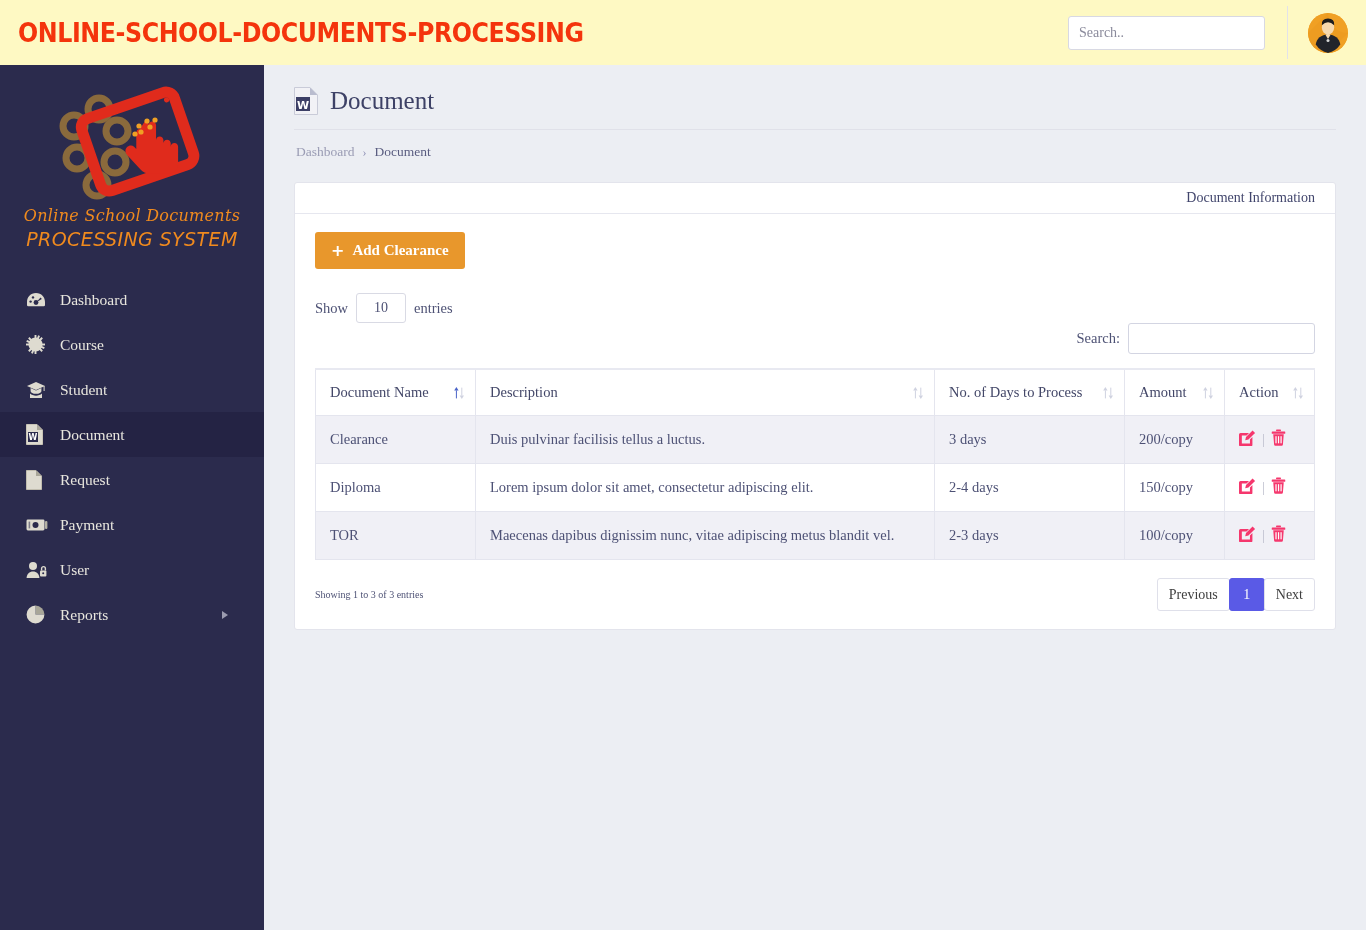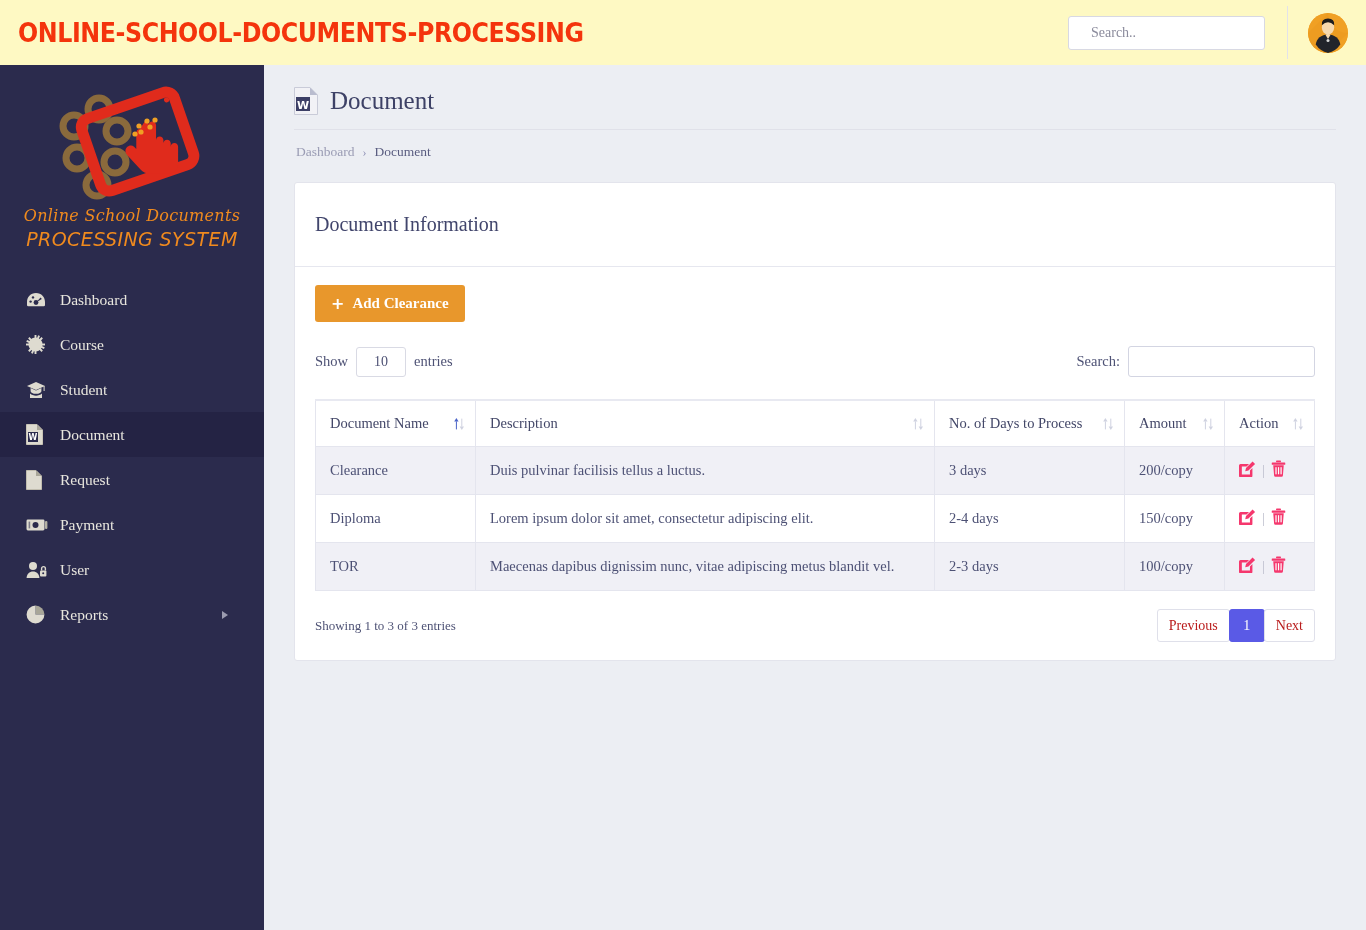"Search.." .top-search { padding: 0 22px -> 0 10px }
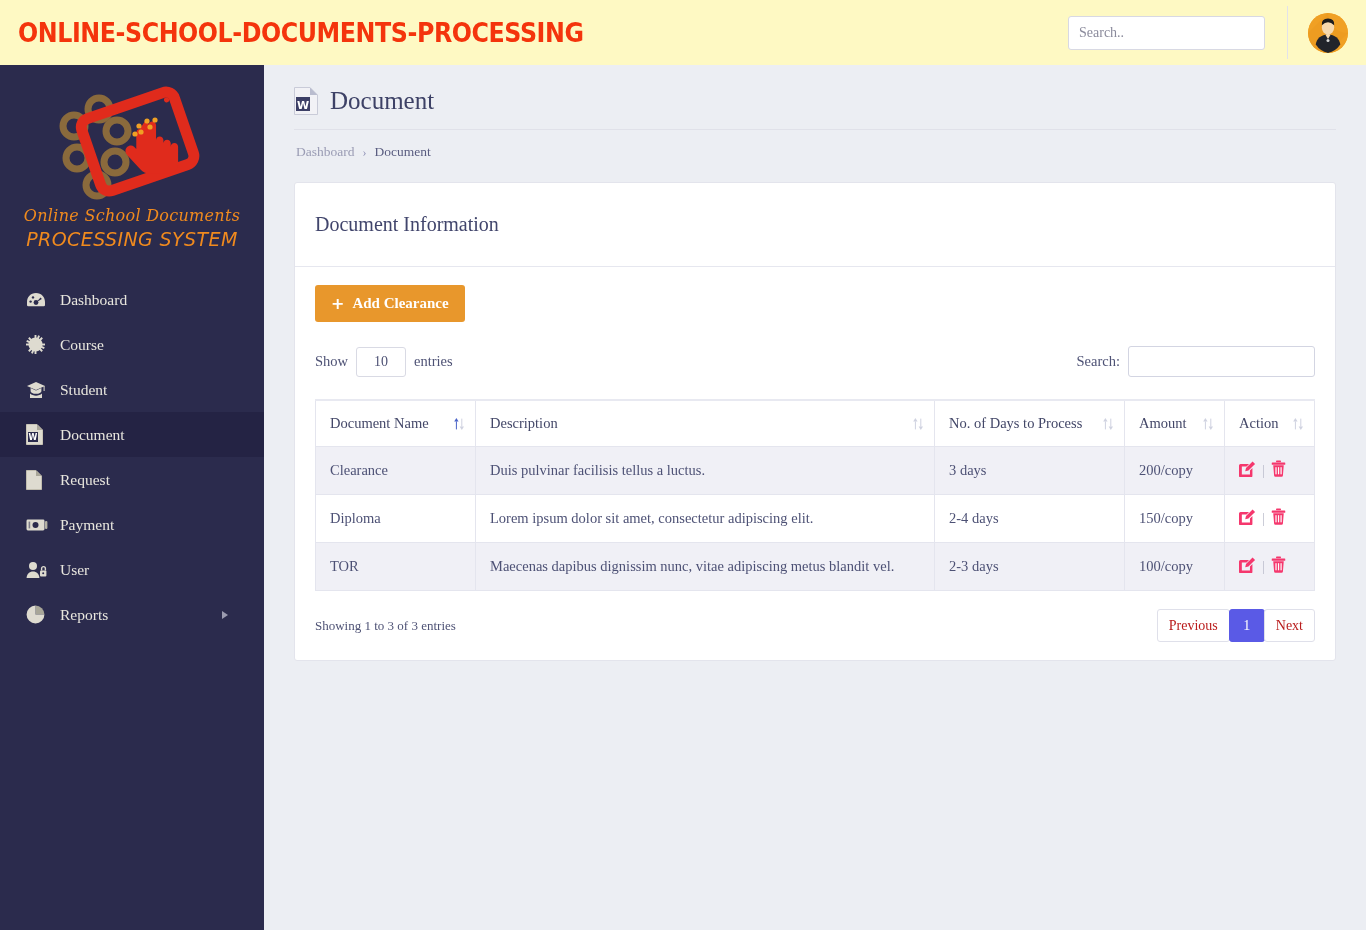"Document Information" .card-header { font-size: 20px -> 14px; padding: 30px 20px -> 7px 20px; text-align: none -> right }
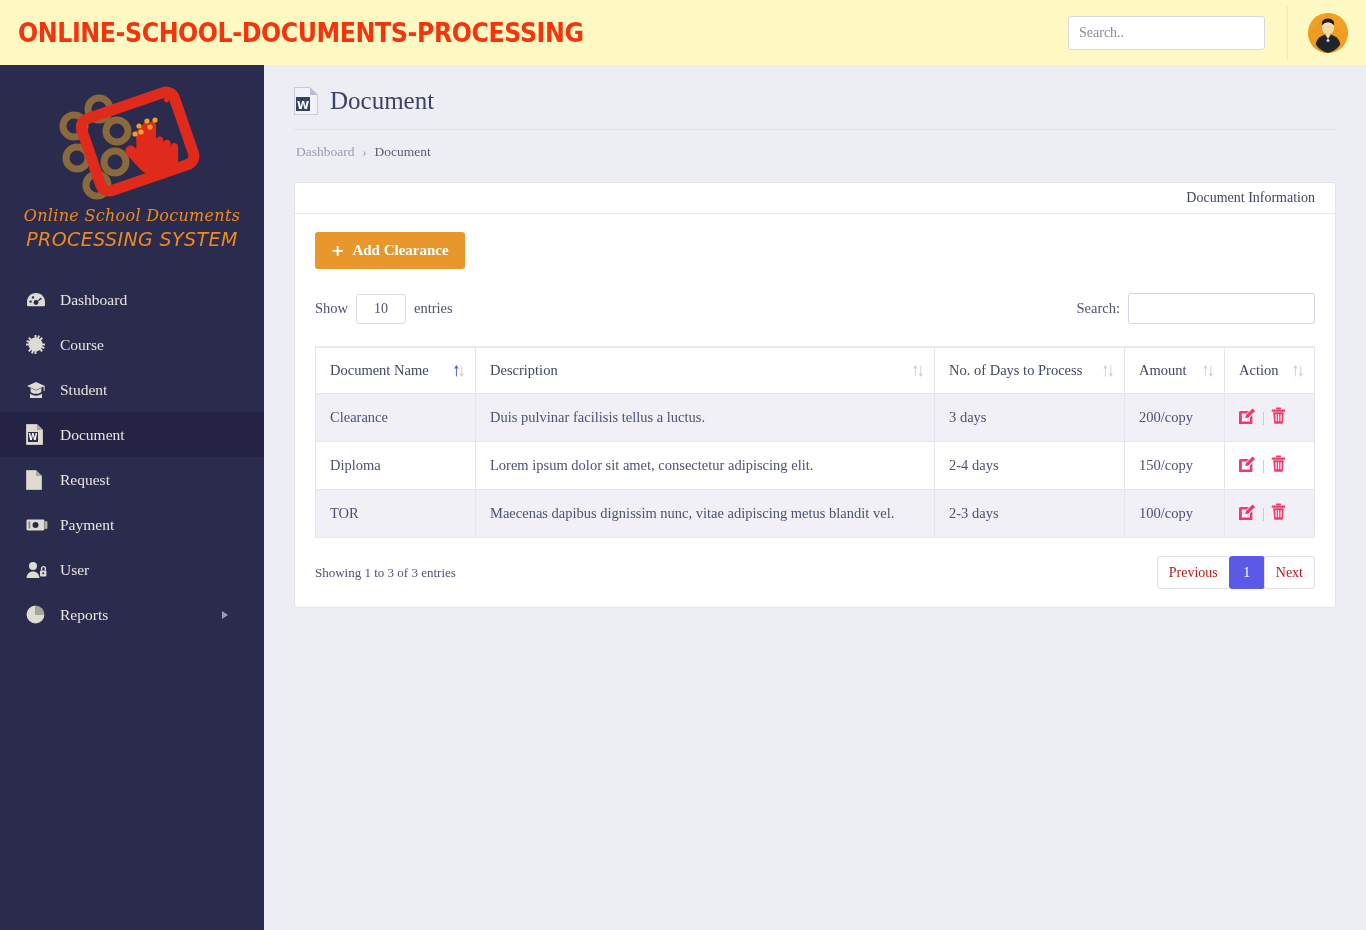"Show" .table-controls { align-items: center -> none; flex-direction: none -> column }
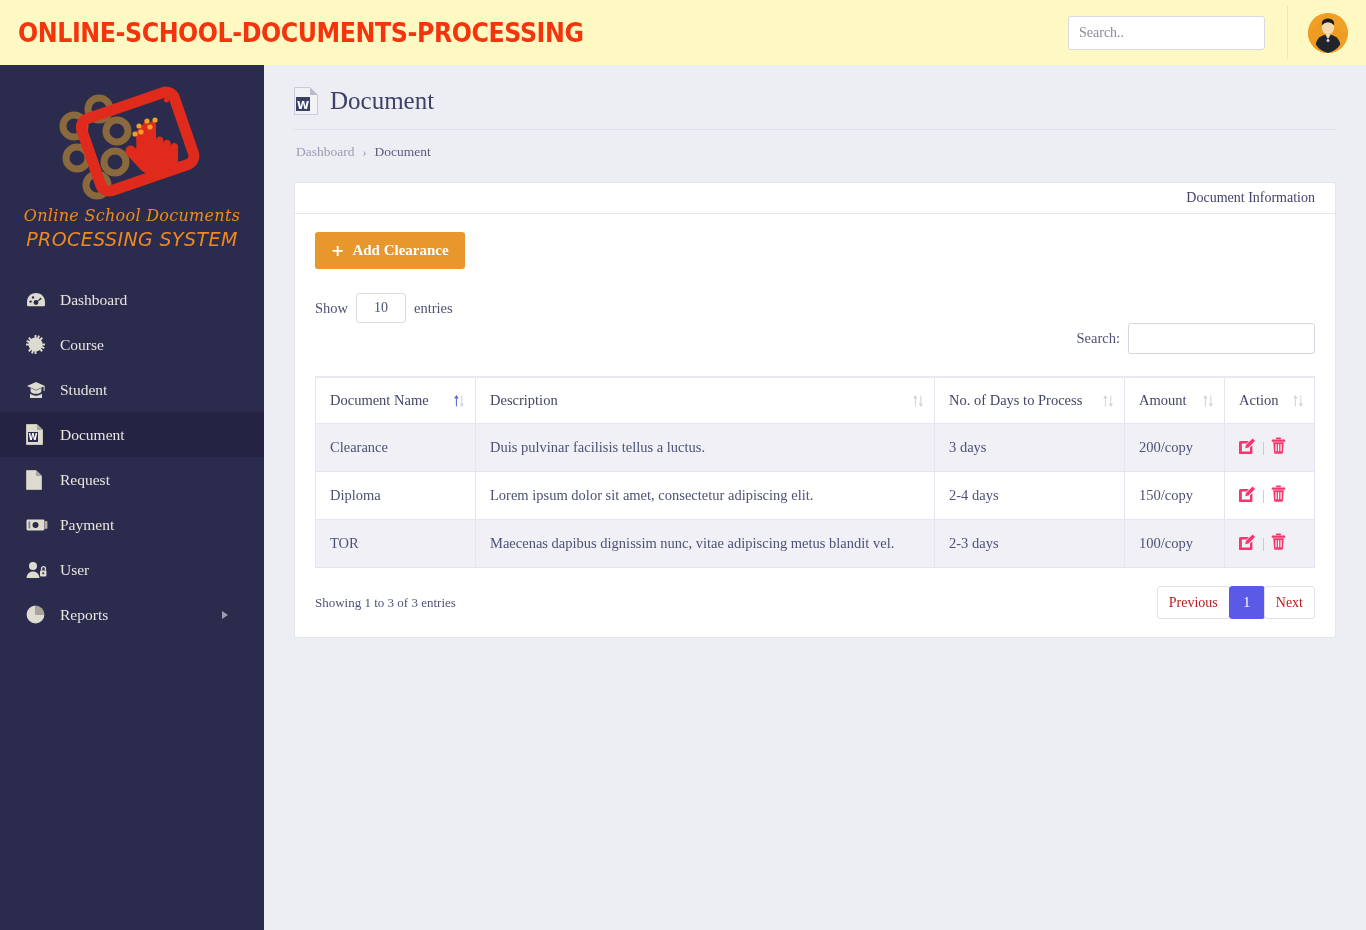"Document Name" table.dt { margin-top: 22px -> 14px }
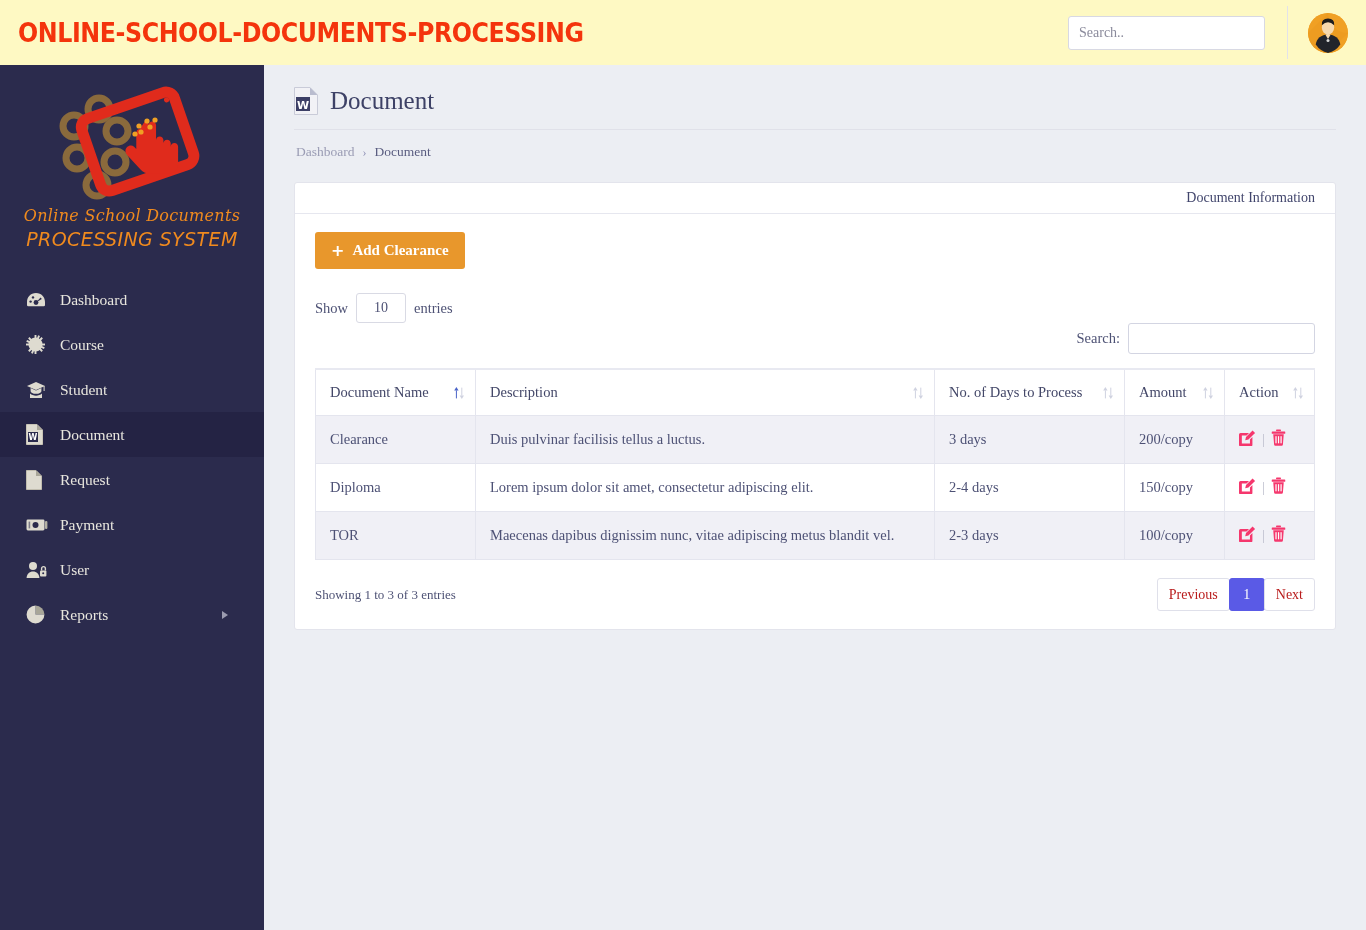"Showing 1 to 3 of" .showing-info { font-size: 13px -> 10px }
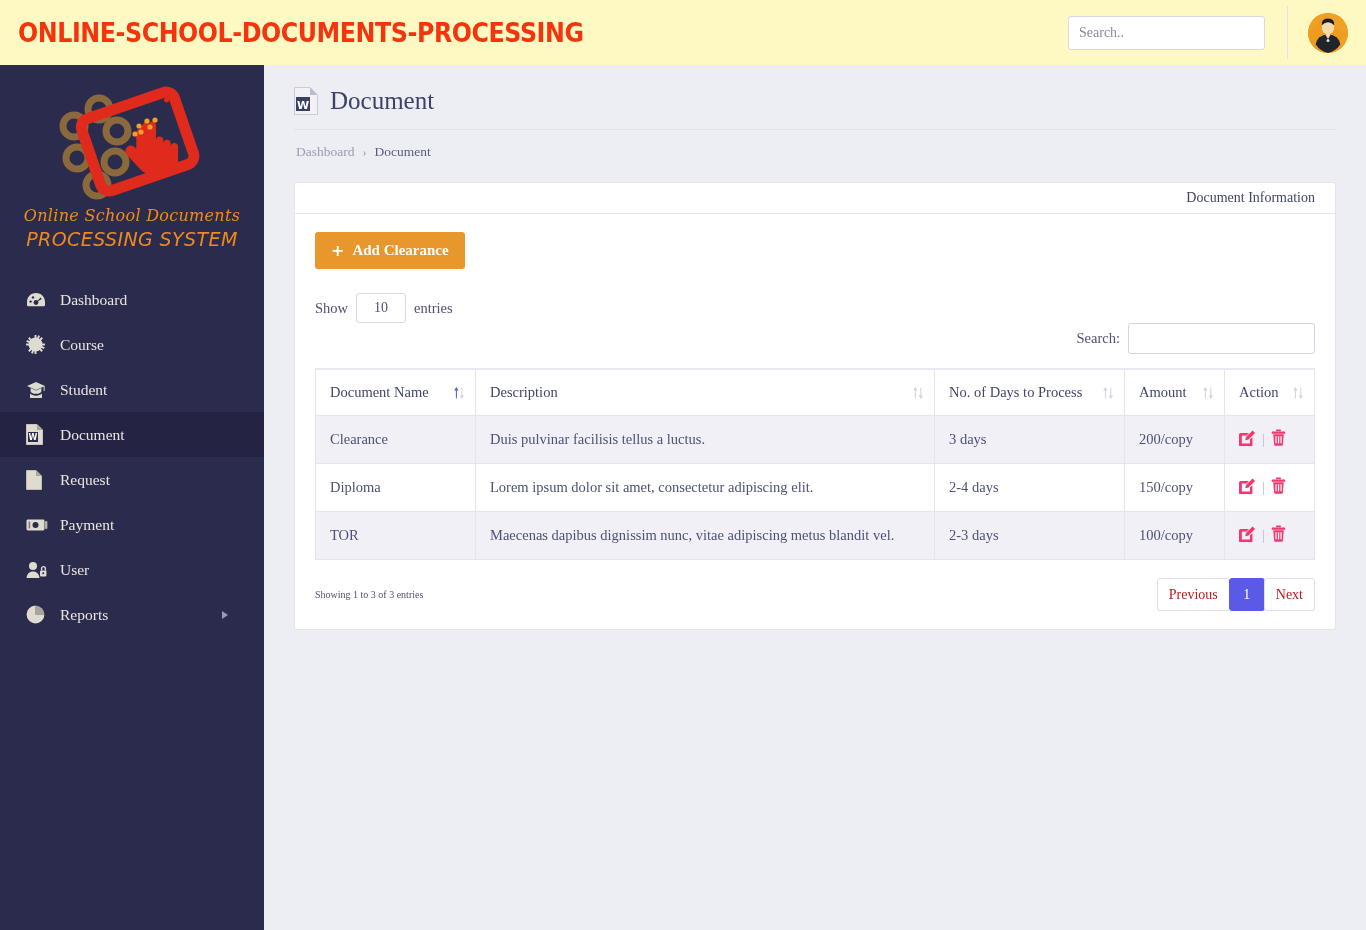"Previous" .pg { color: #b91c1c -> #404040 }
